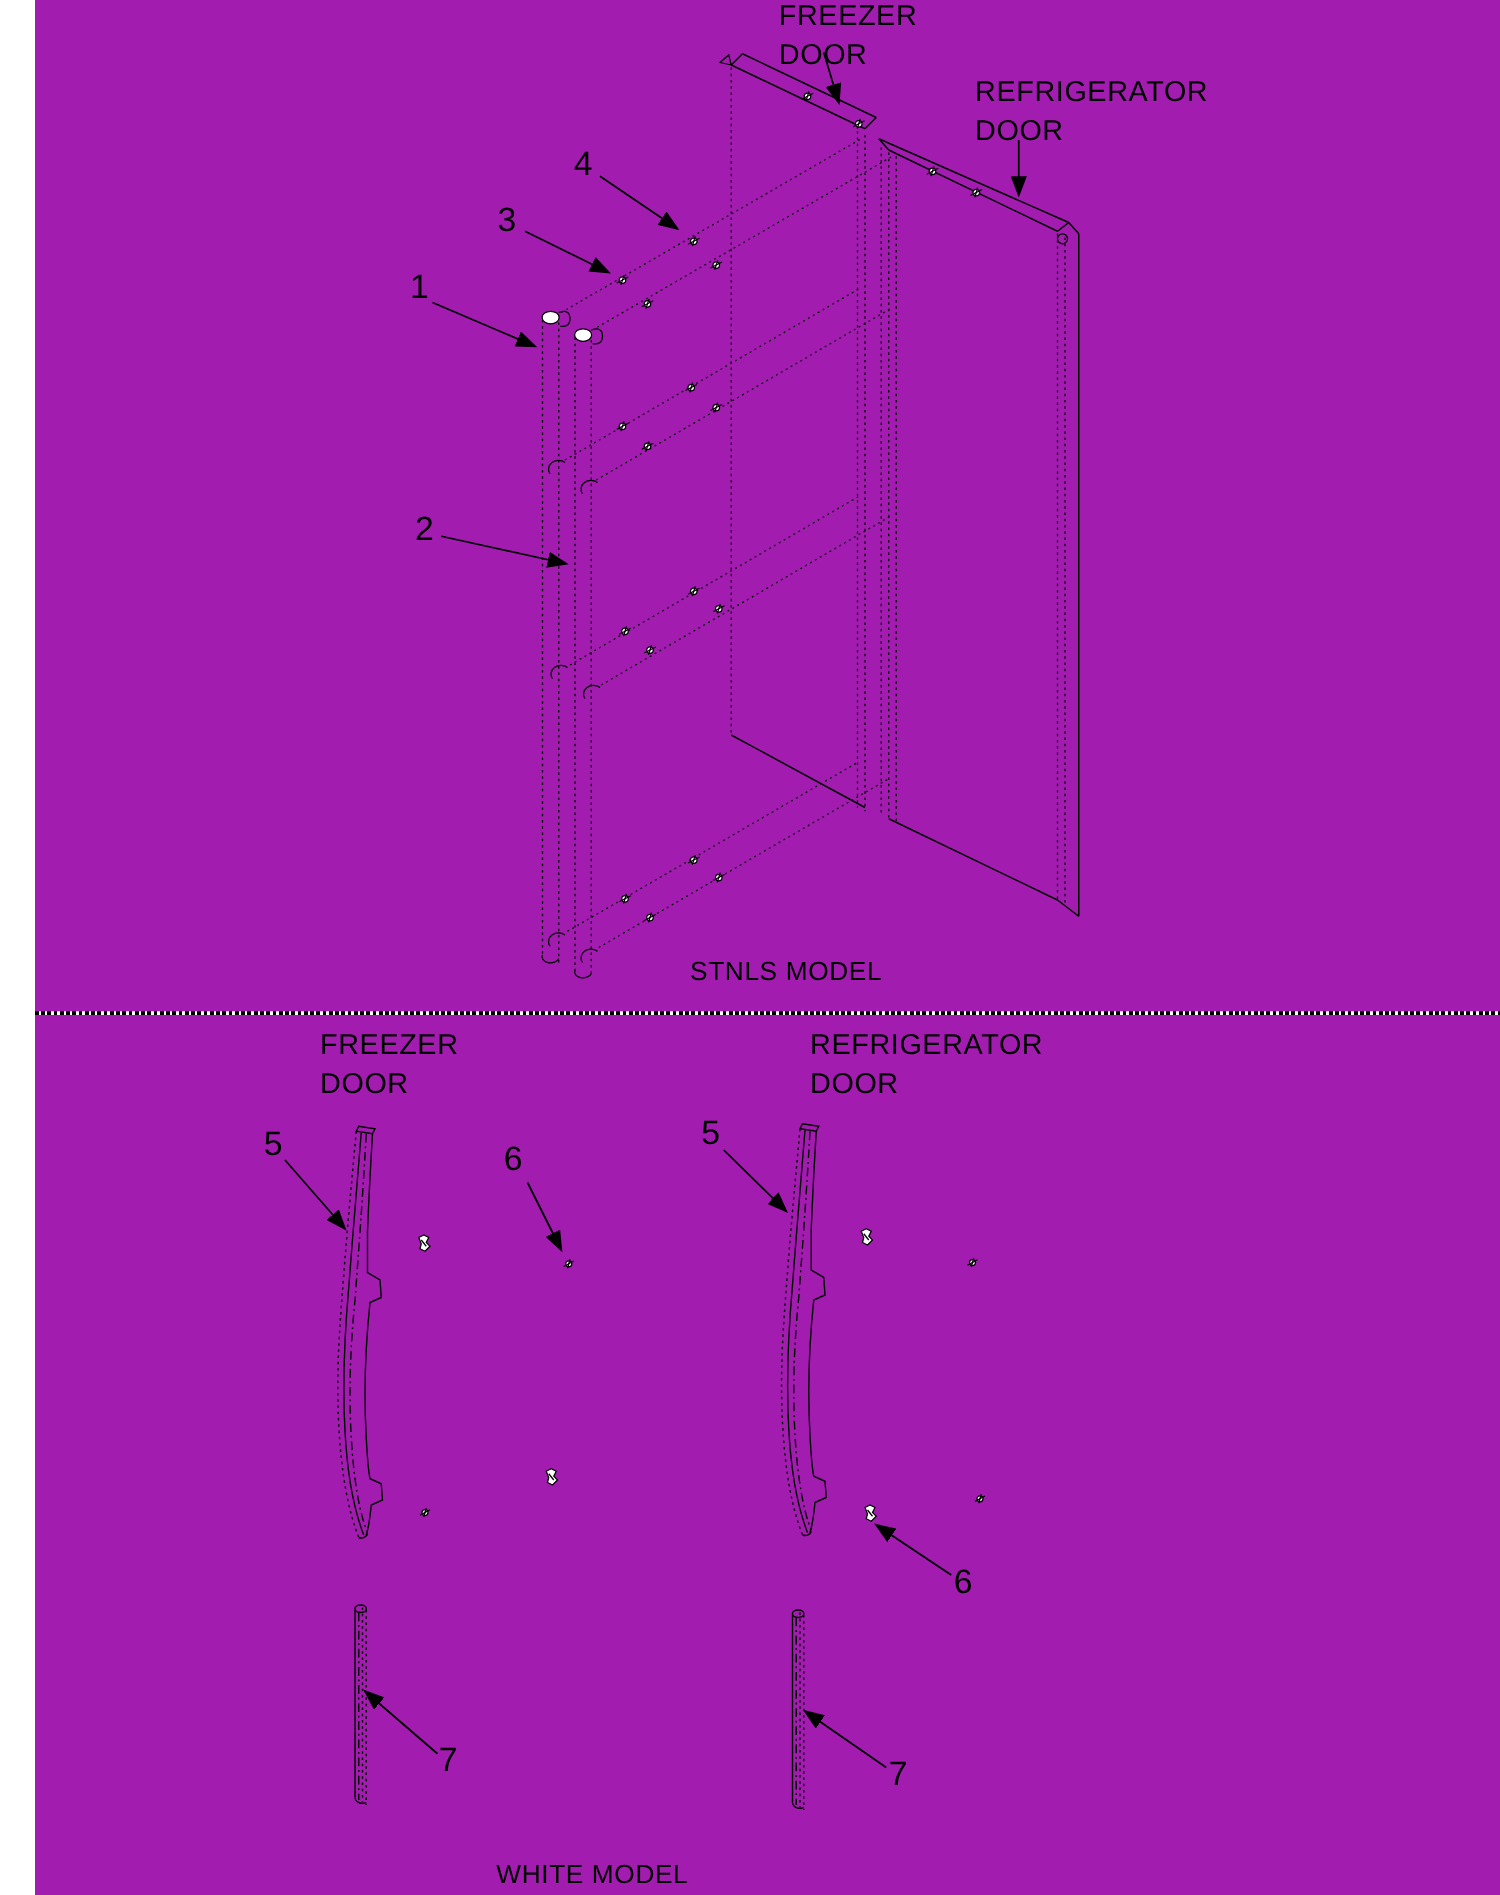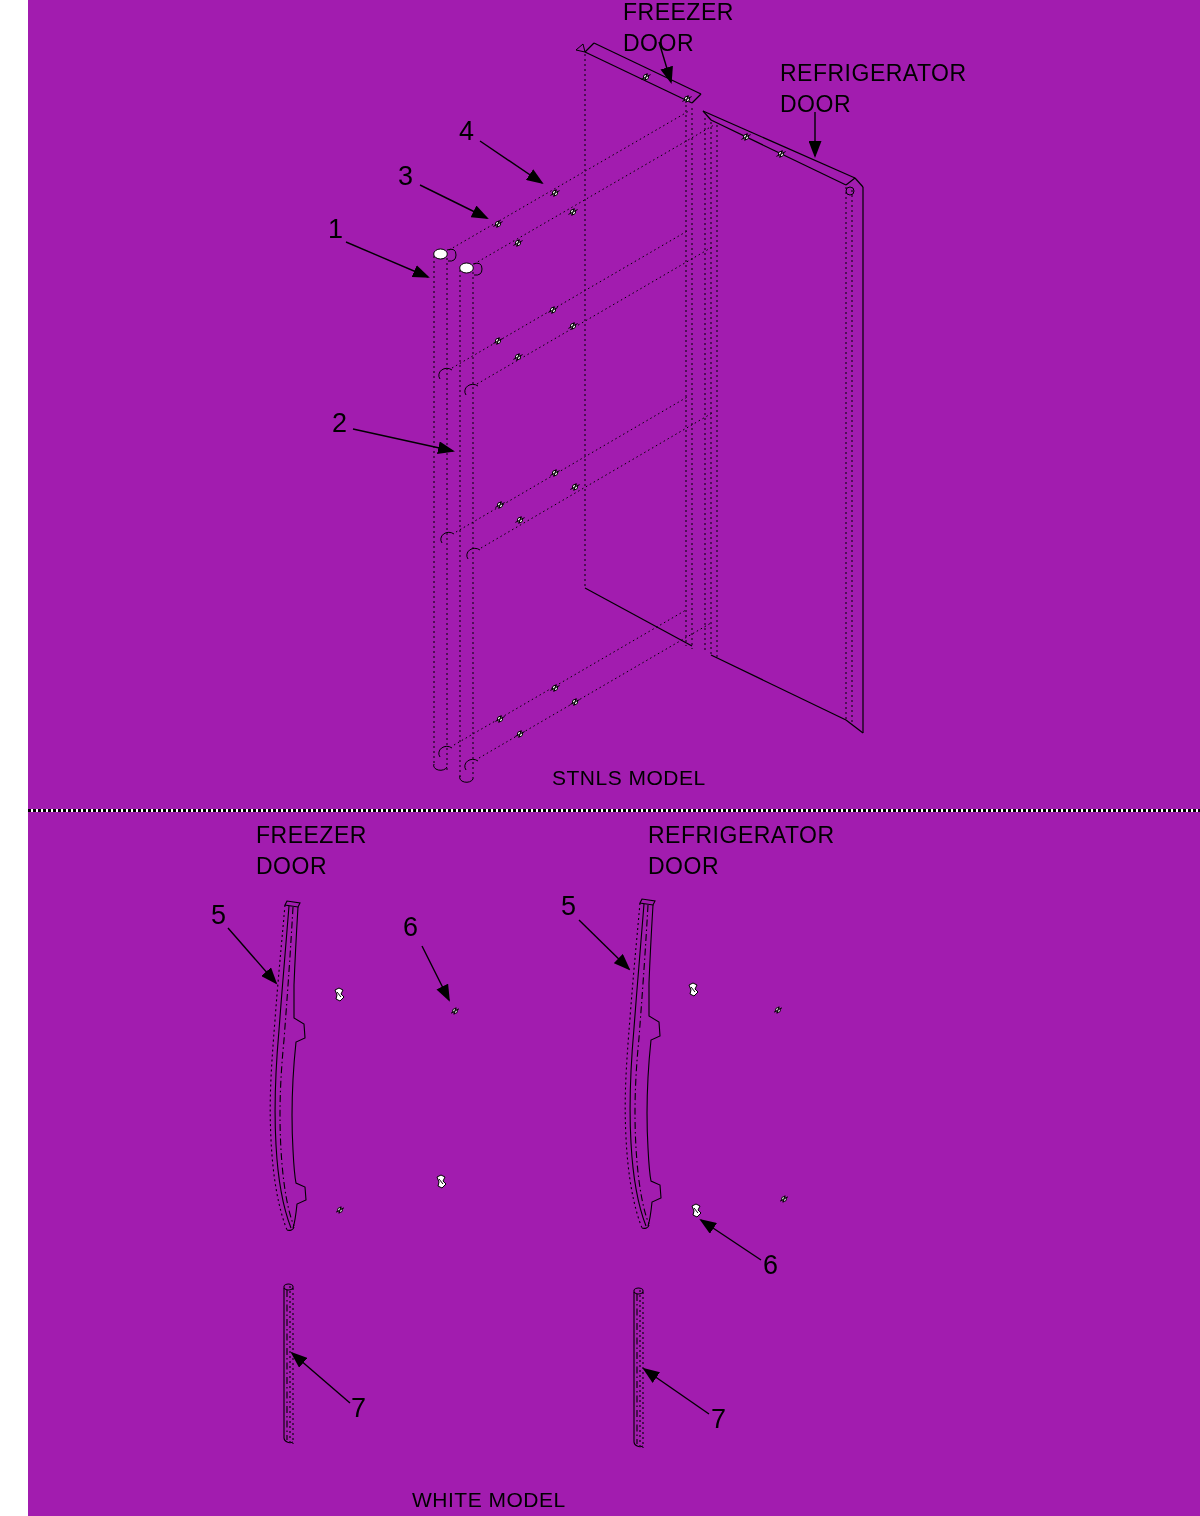"WHITE MODEL" div.lbl { left: 384px -> 369px }
